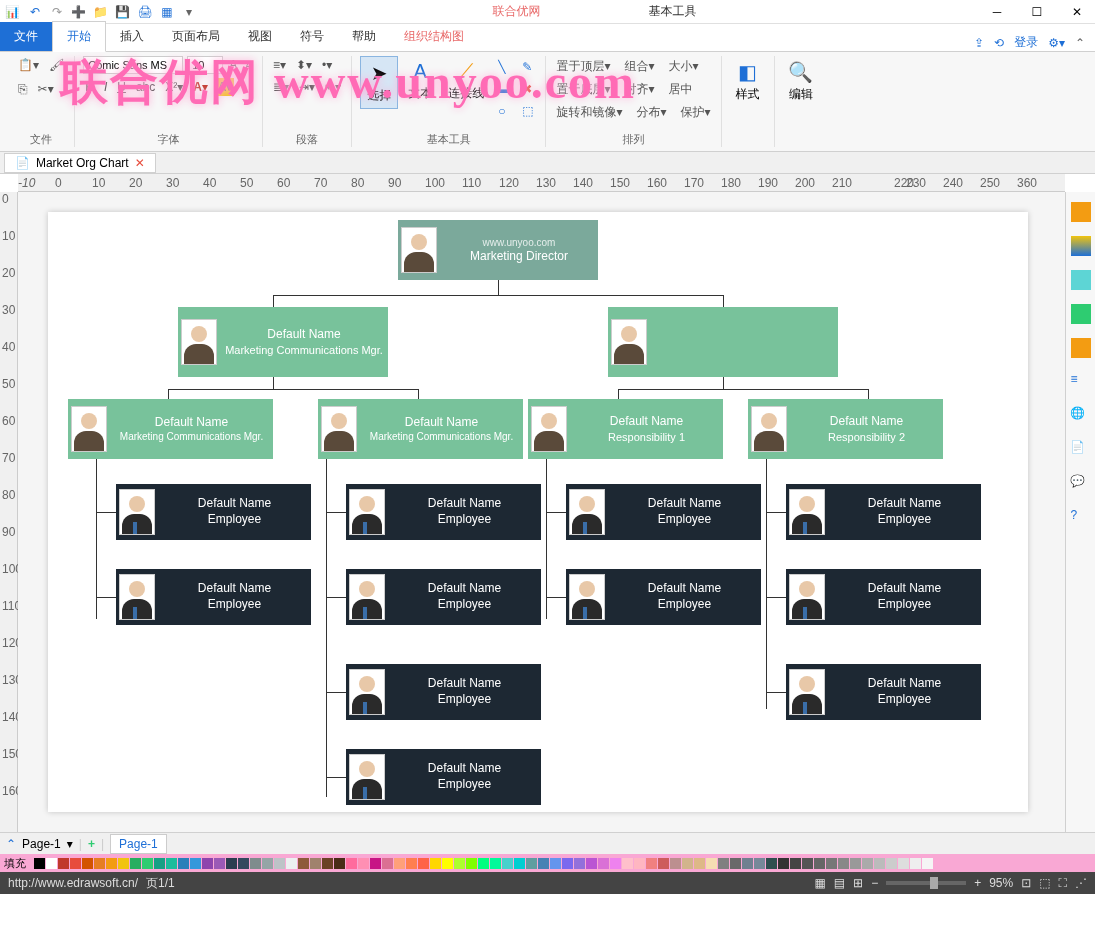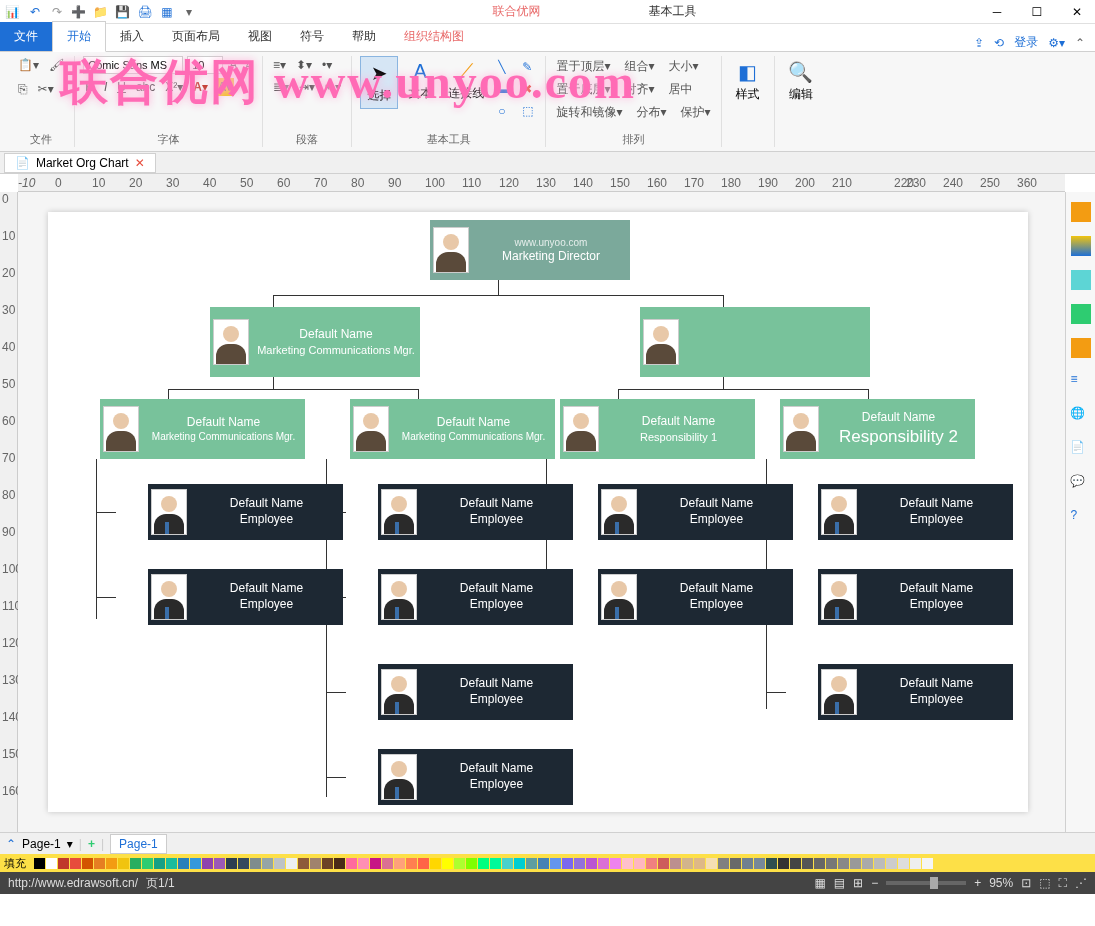"www.unyoo.com" .orgbox { margin-left: 32px -> none }
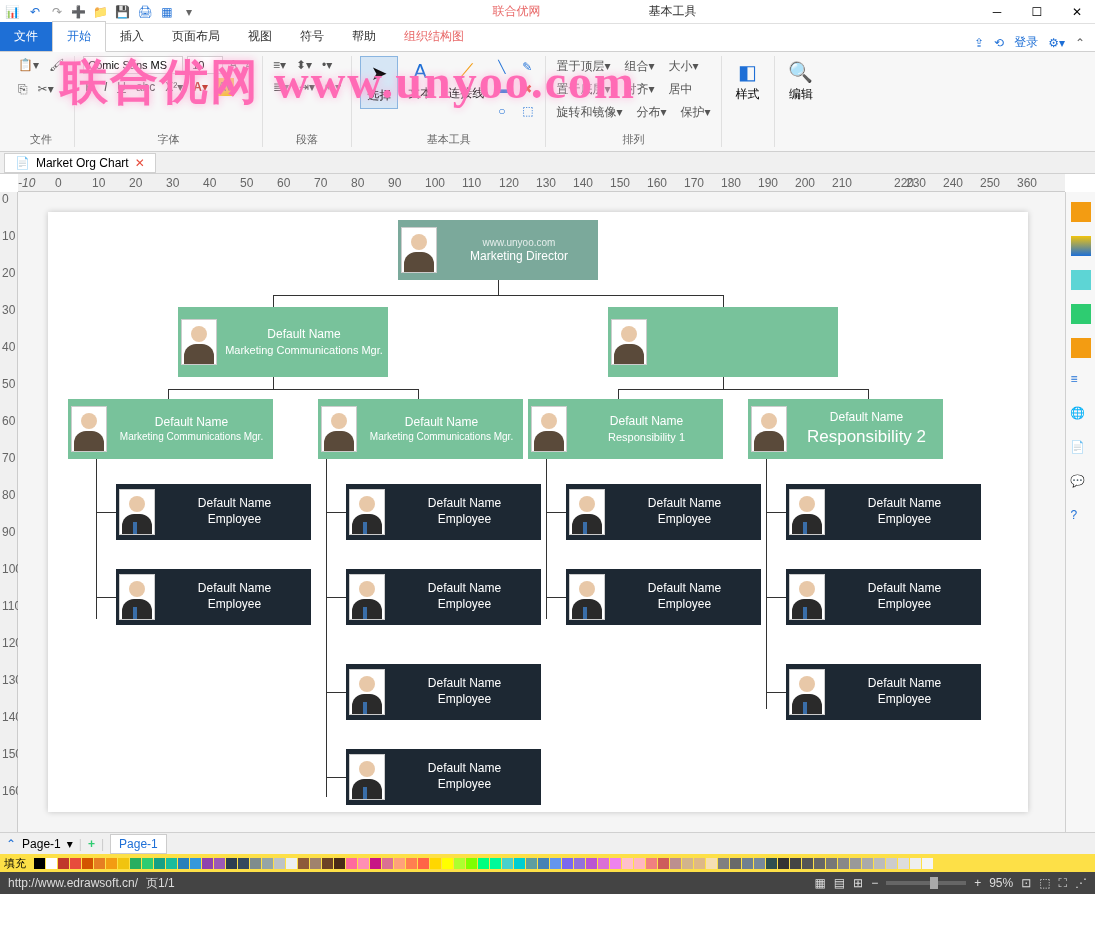"Responsibility 2" div { font-size: 17px -> 11px }
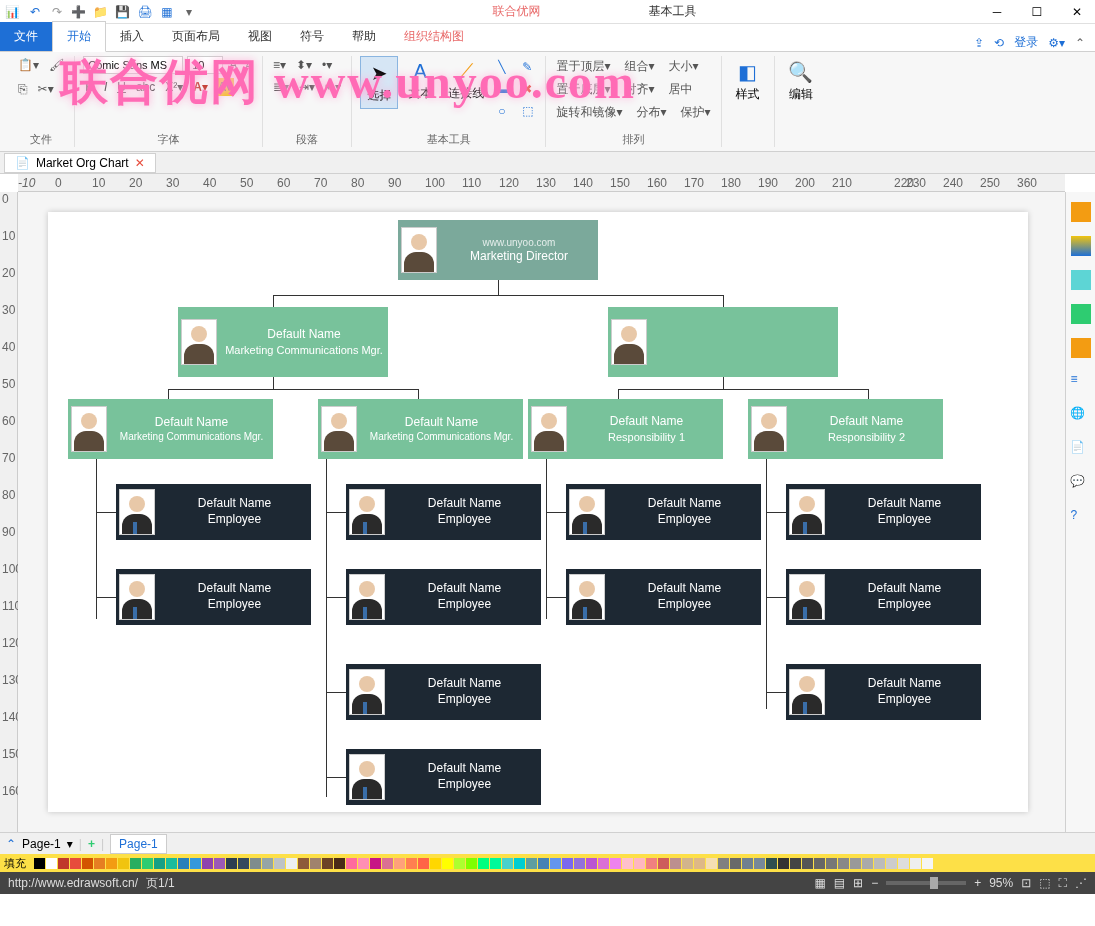"填充" .color-bar { background: #fde047 -> #f9a8d4 }
